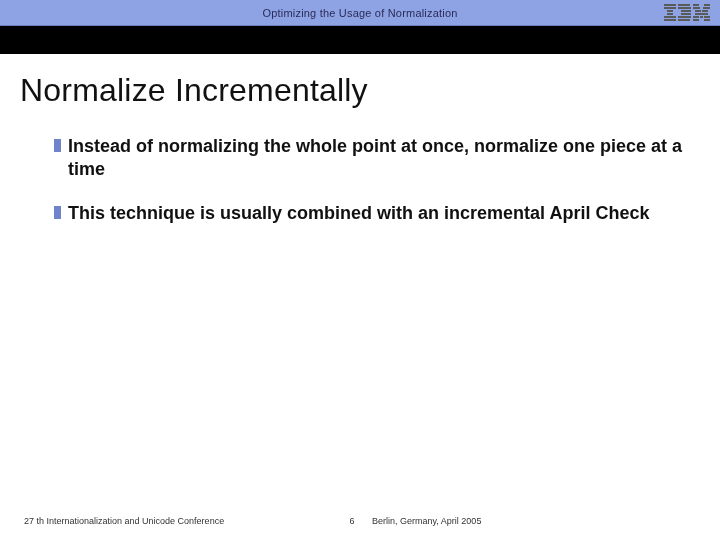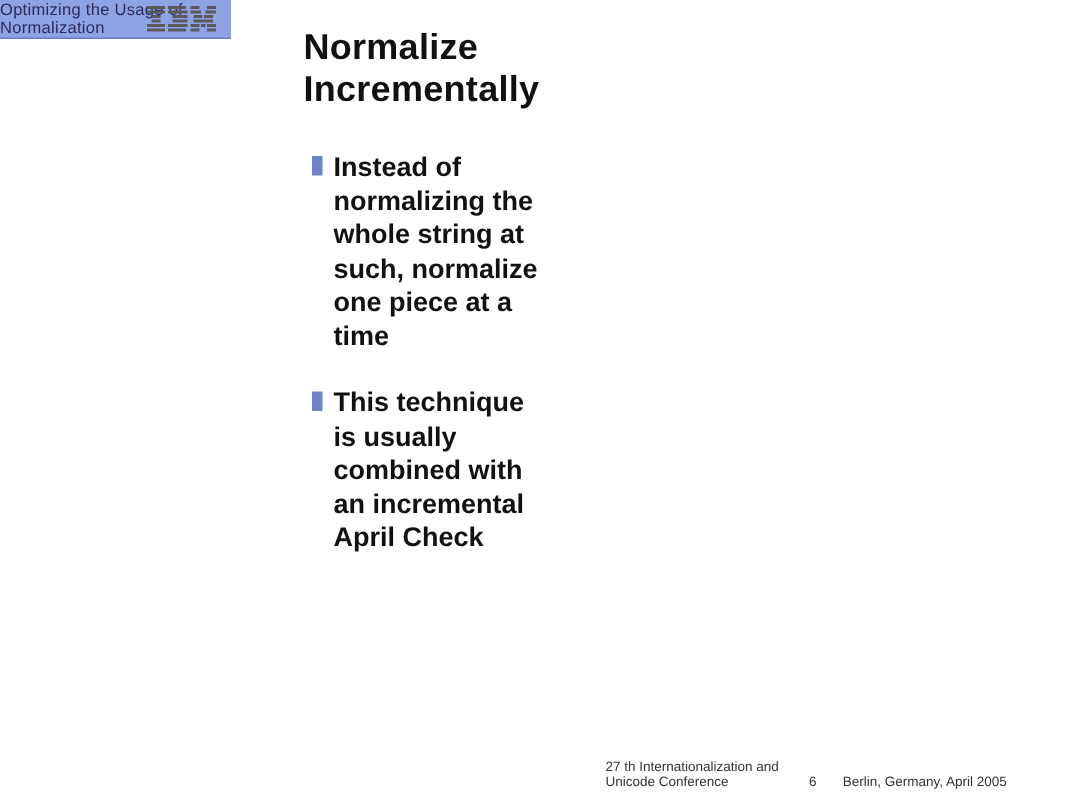"Optimizing the Usage of Normalization" .slide { flex-direction: row -> column }
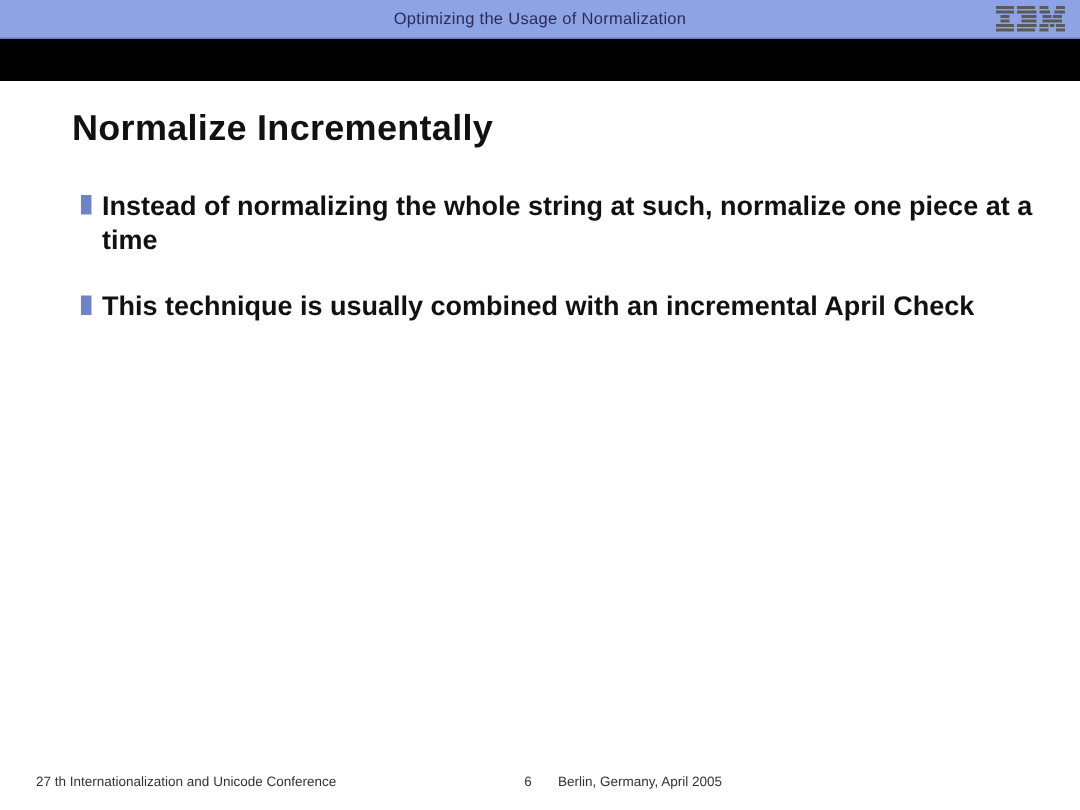"Normalize Incrementally" .slide-title { font-size: 24px -> 32px; font-weight: bold -> normal; margin-left: 28px -> none }
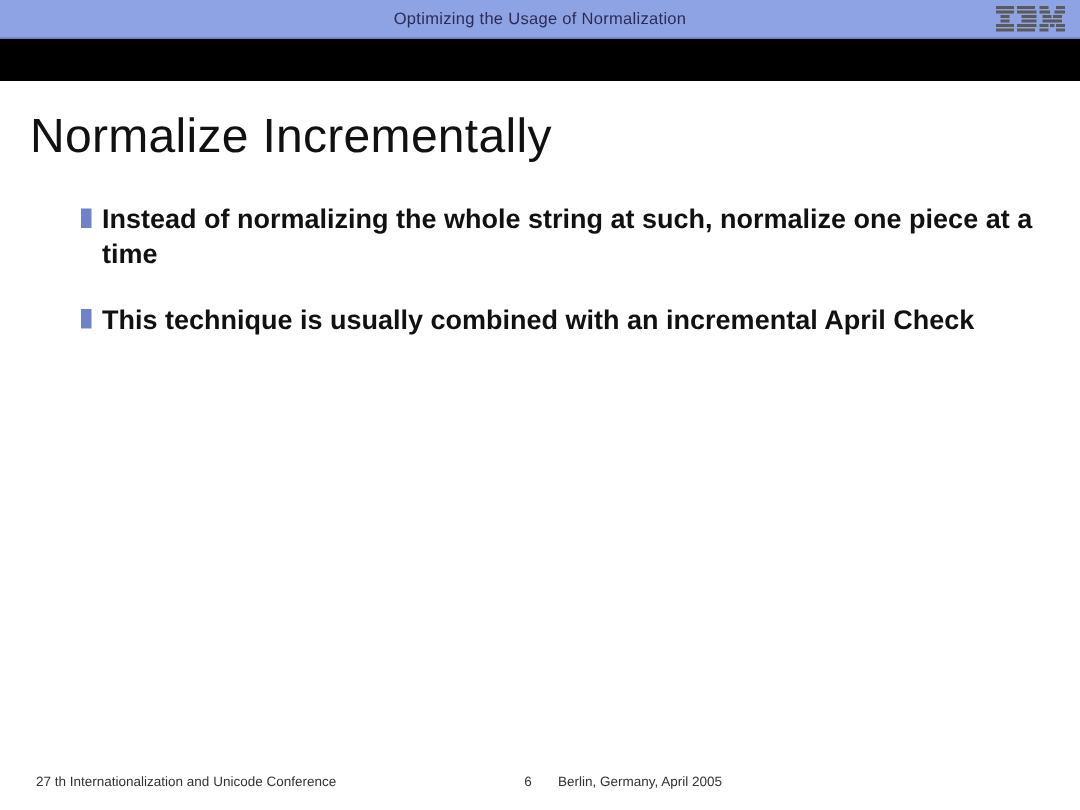"Instead of normalizing the whole" li { text: string at such -> point at once }
